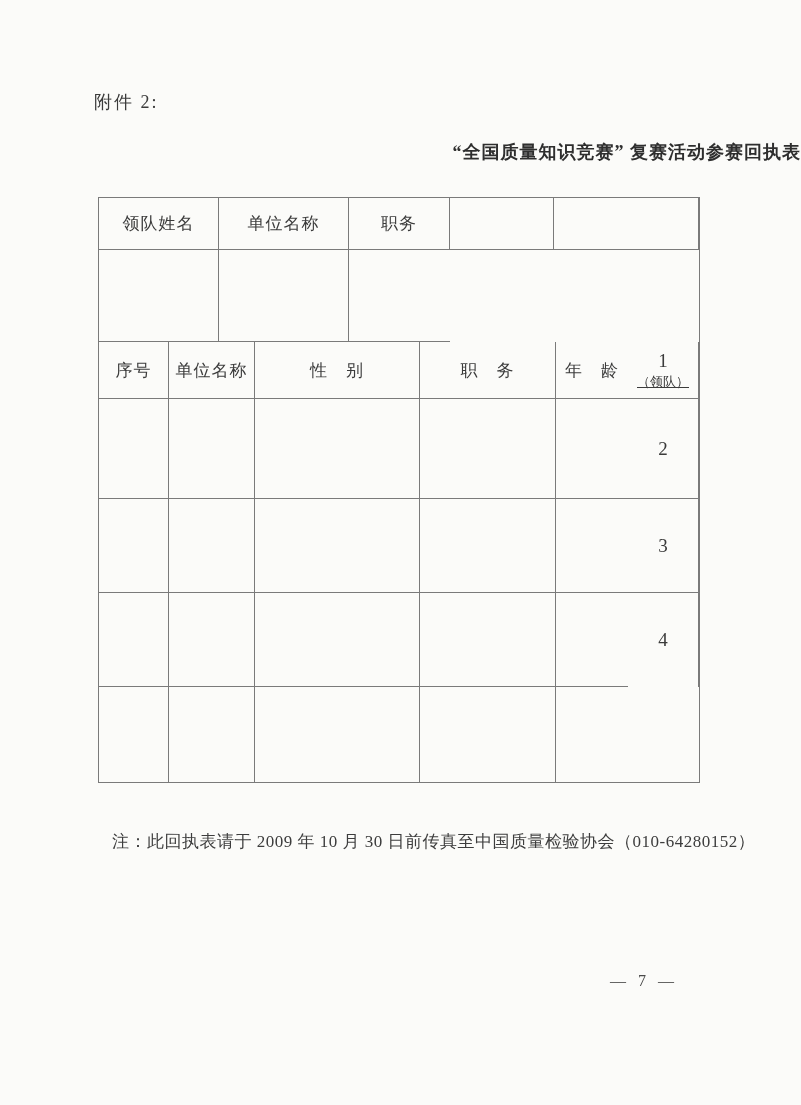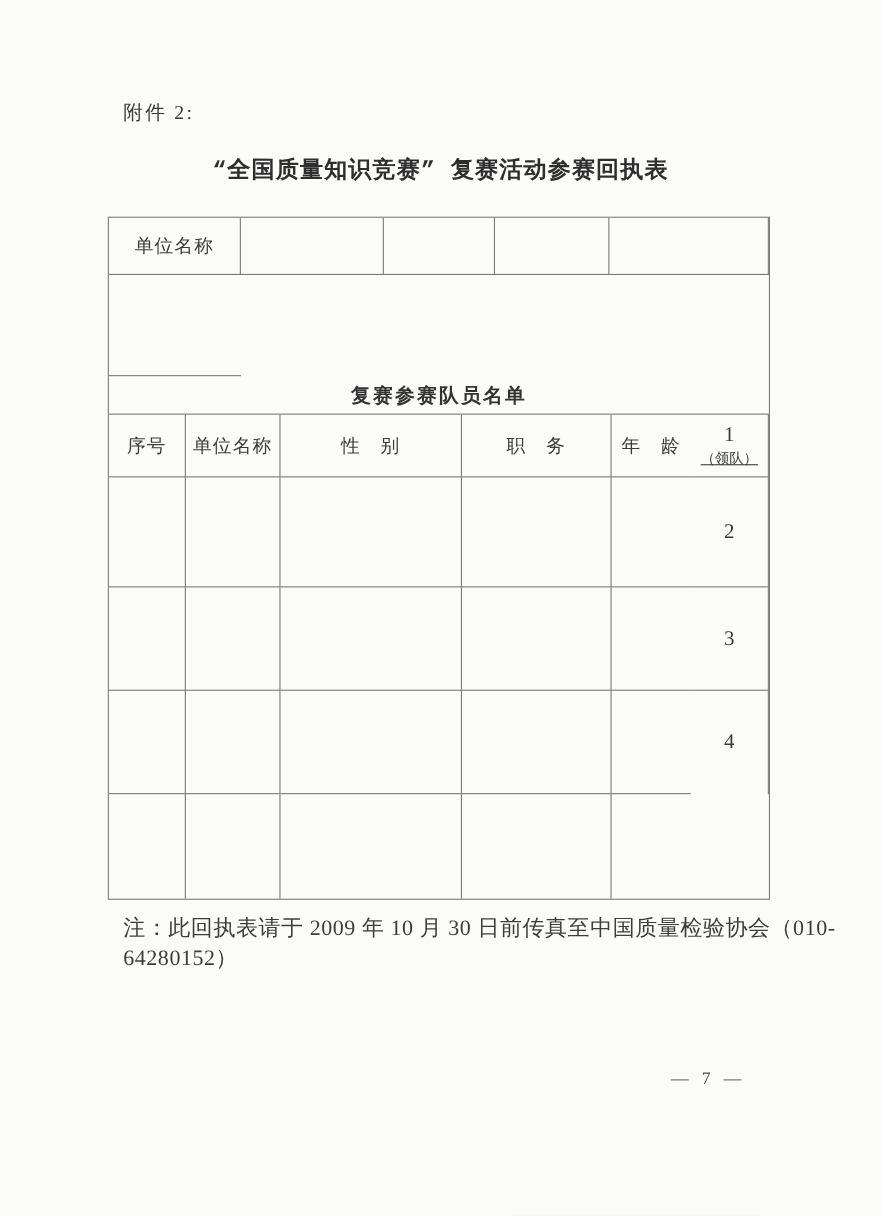"附件 2:" .attachment { left: 112px -> 94px }
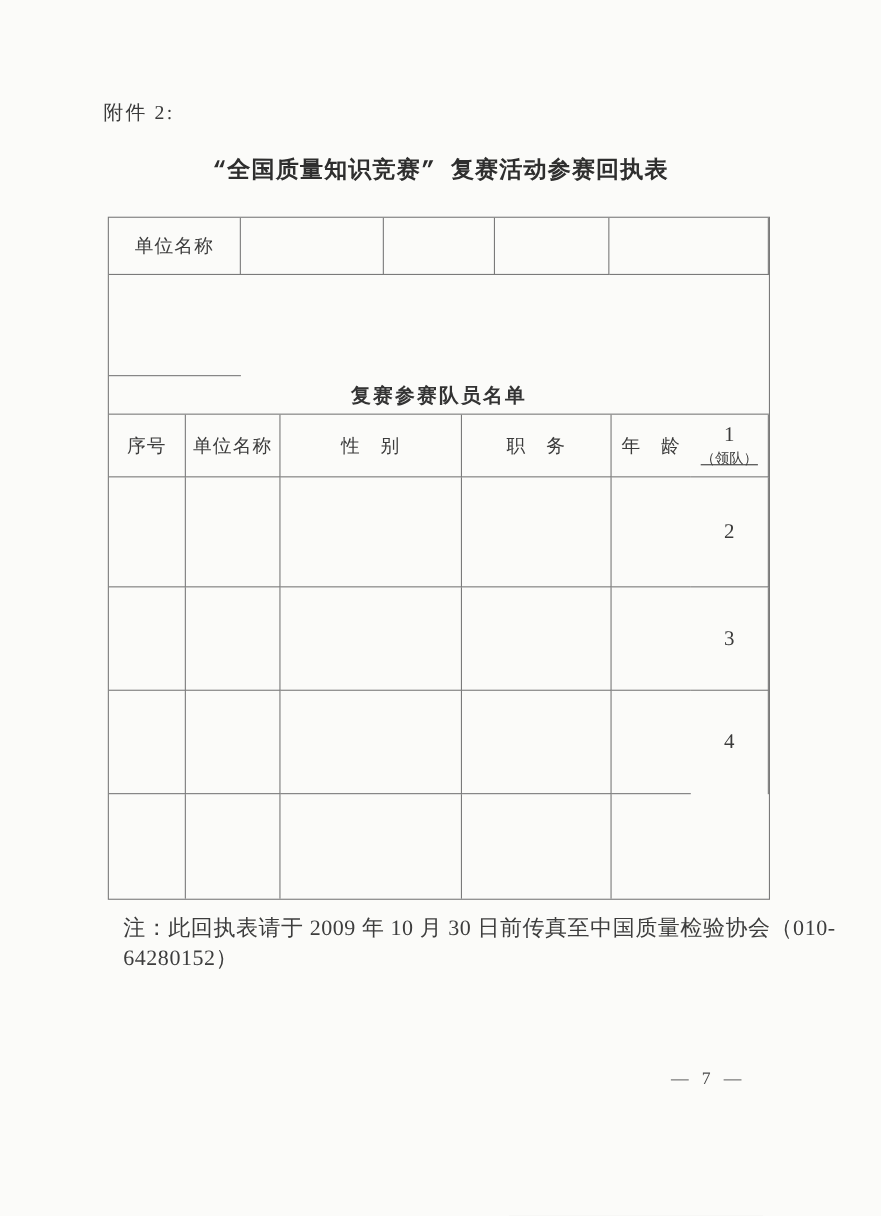"“全国质量知识竞赛” 复赛活动参赛回执表" .title { font-family: Liberation Mono, monospace -> none; font-size: 21px -> 18px; text-align: center -> right }
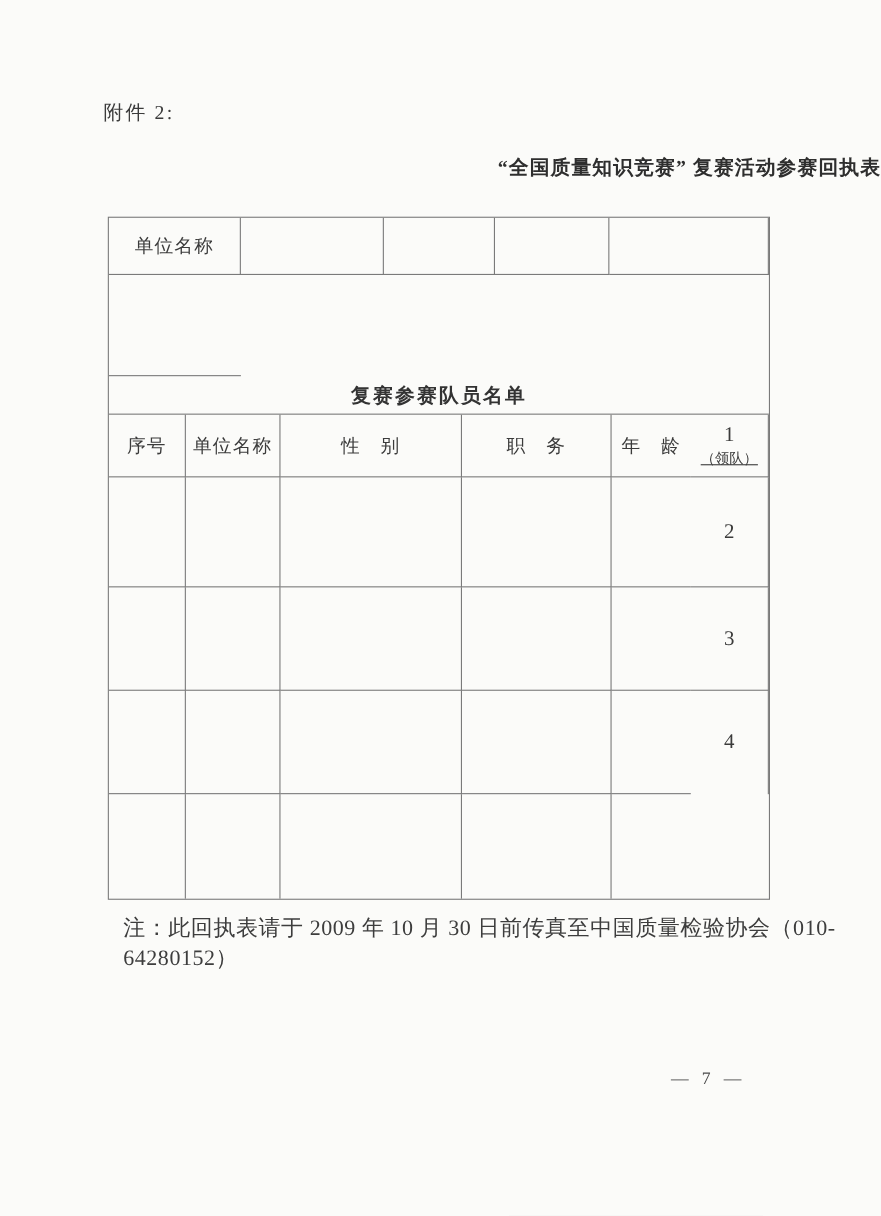"领队姓名" div.c { html: none -> <div>领队姓名</div> }
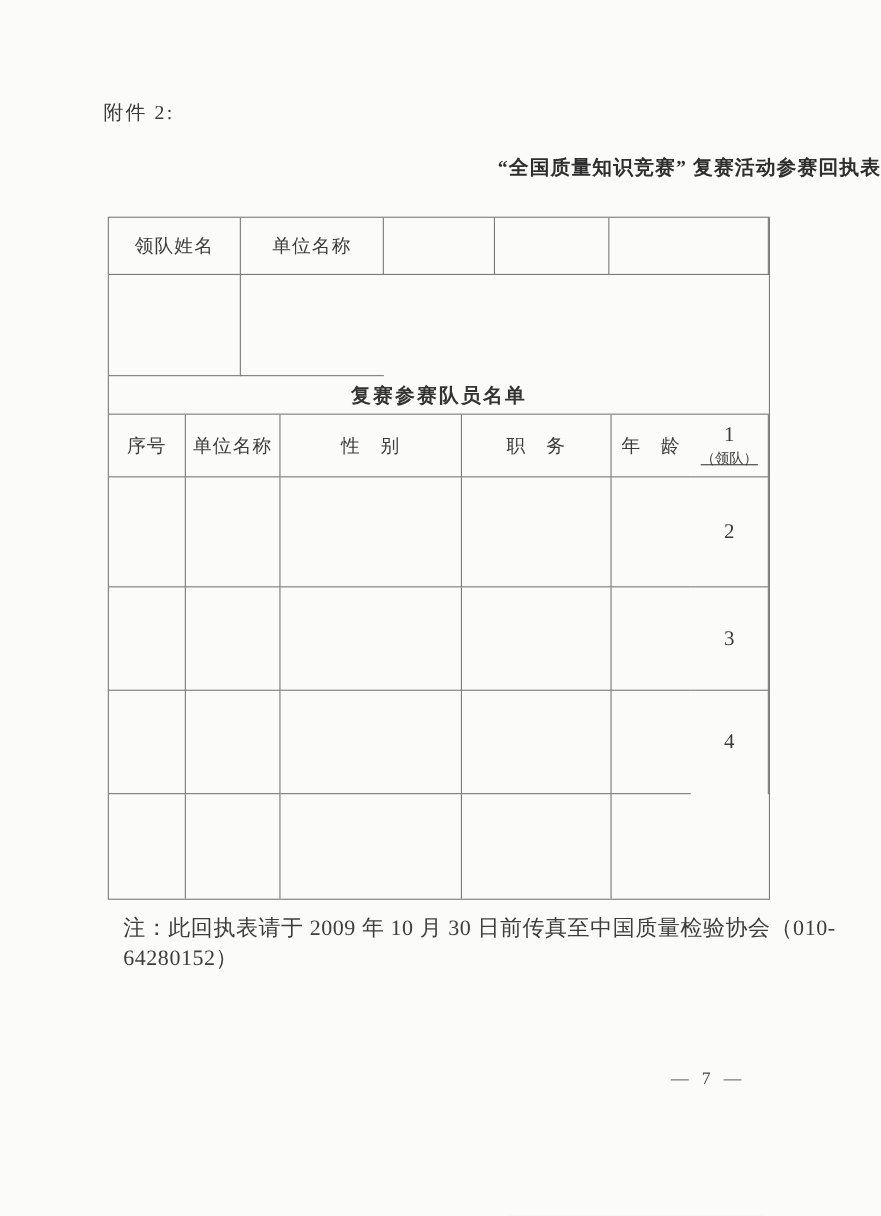"职务" div.c { html: none -> <div>职务</div> }
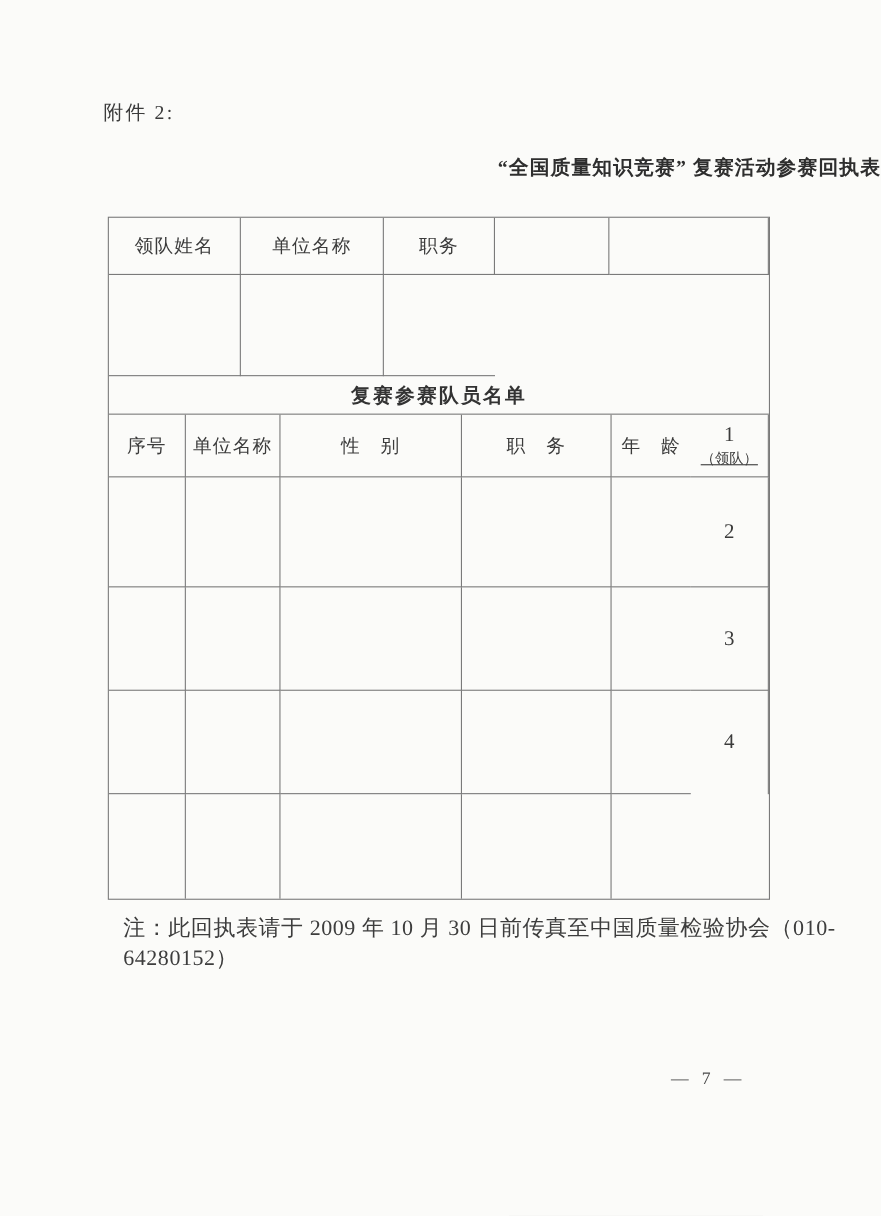"复赛参赛队员名单" div.band { html: <div>复赛参赛队员名单</div> -> none }
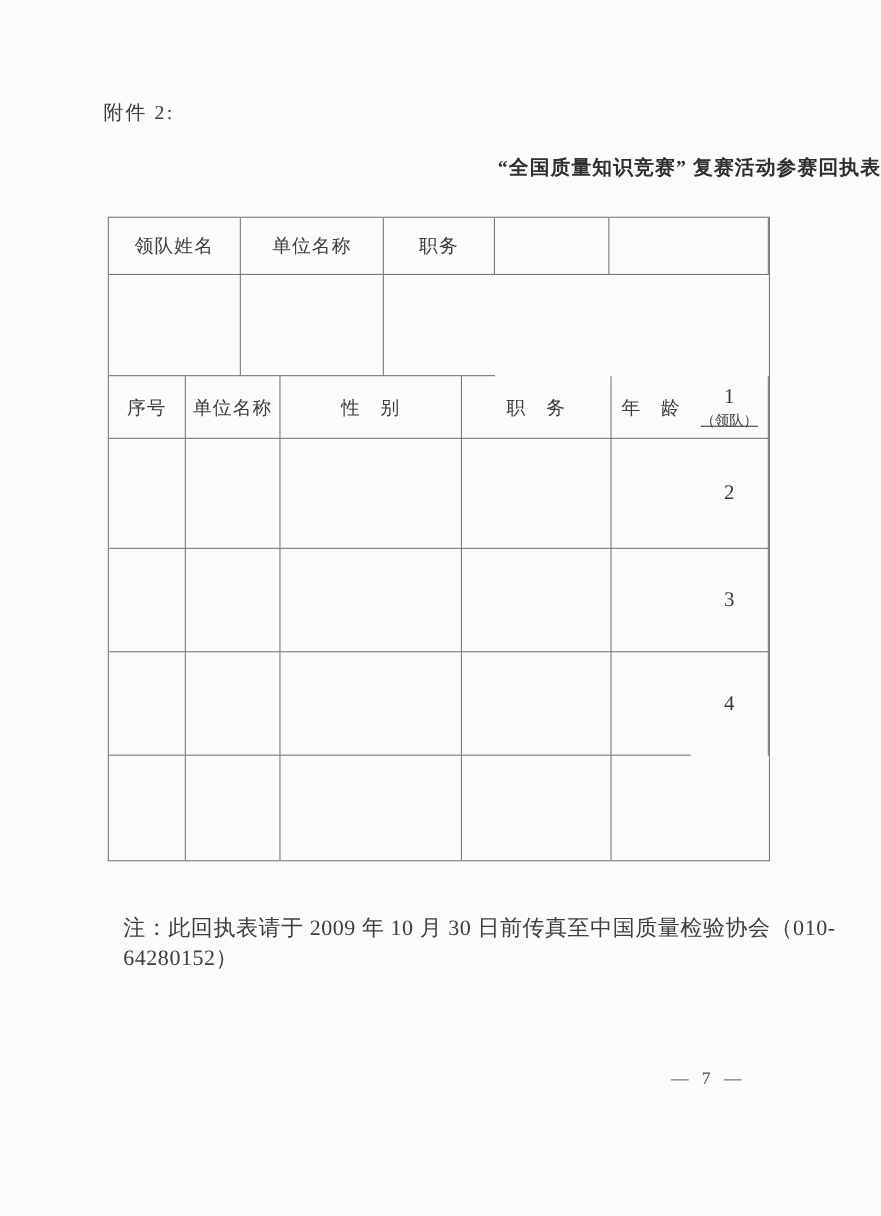"注：此回执表请于 2009 年 10 月" .note { font-size: 20px -> 17px }
